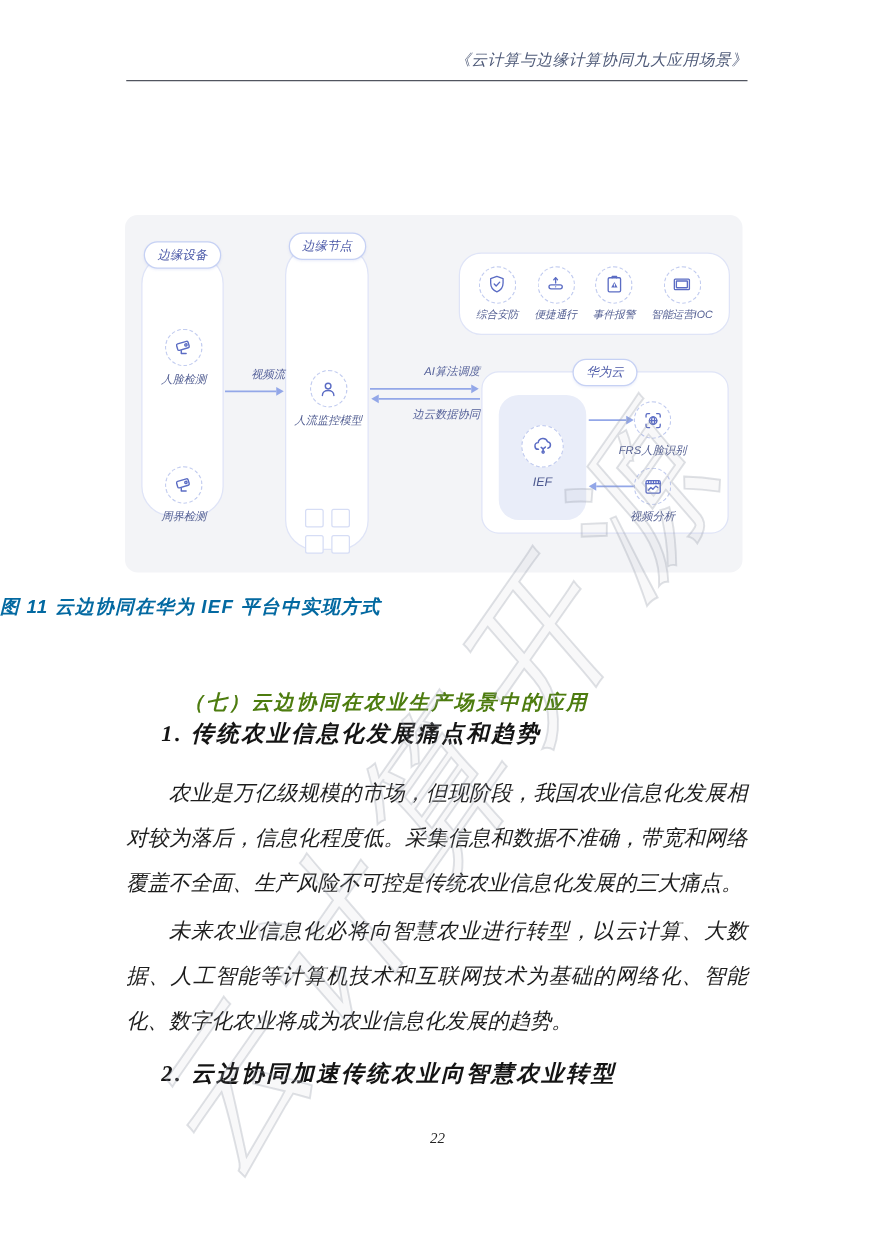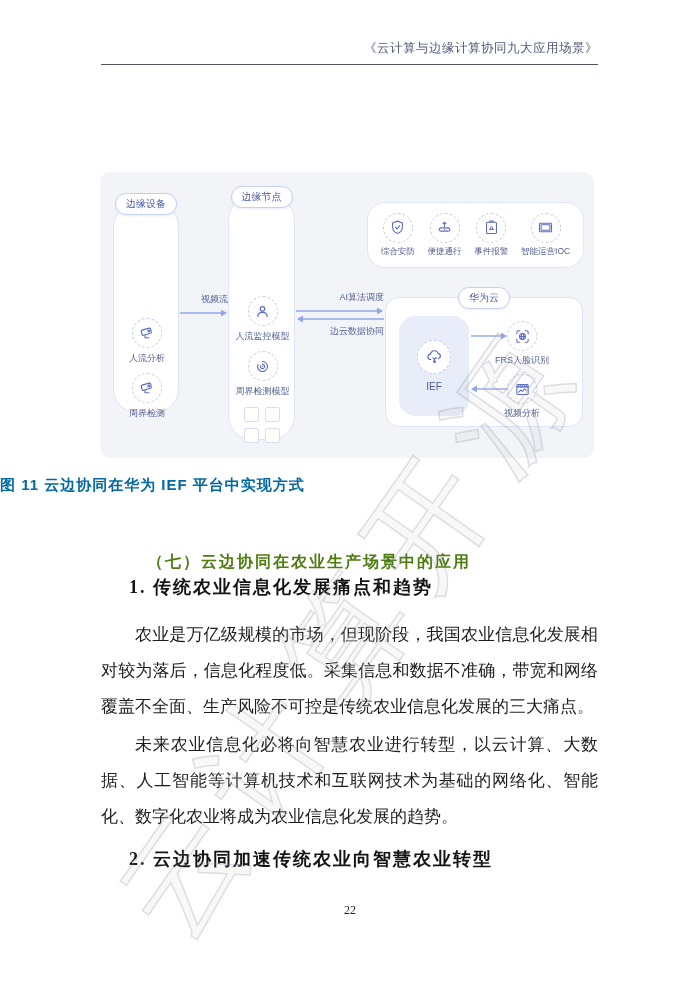"《云计算与边缘计算协同九大应用场景》" .page { font-style: none -> italic }
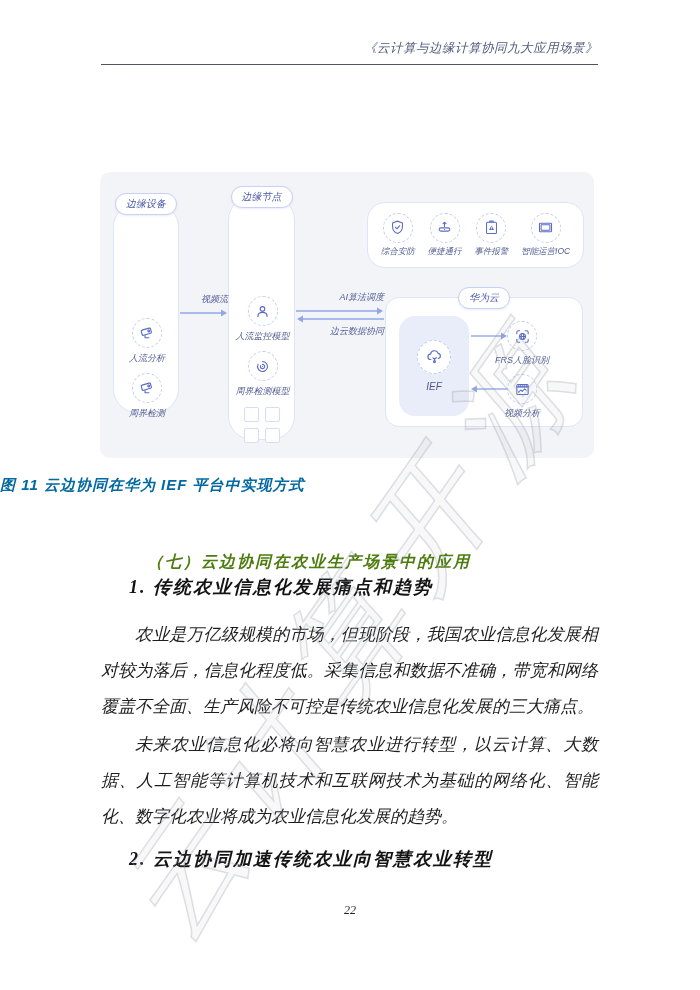"人脸检测" div.node { html: none -> <div> <div> <svg> <g> <rect></rect> <circle></circle> </g> <path></path> </svg> </div> <div>人脸检测</div> </div> }
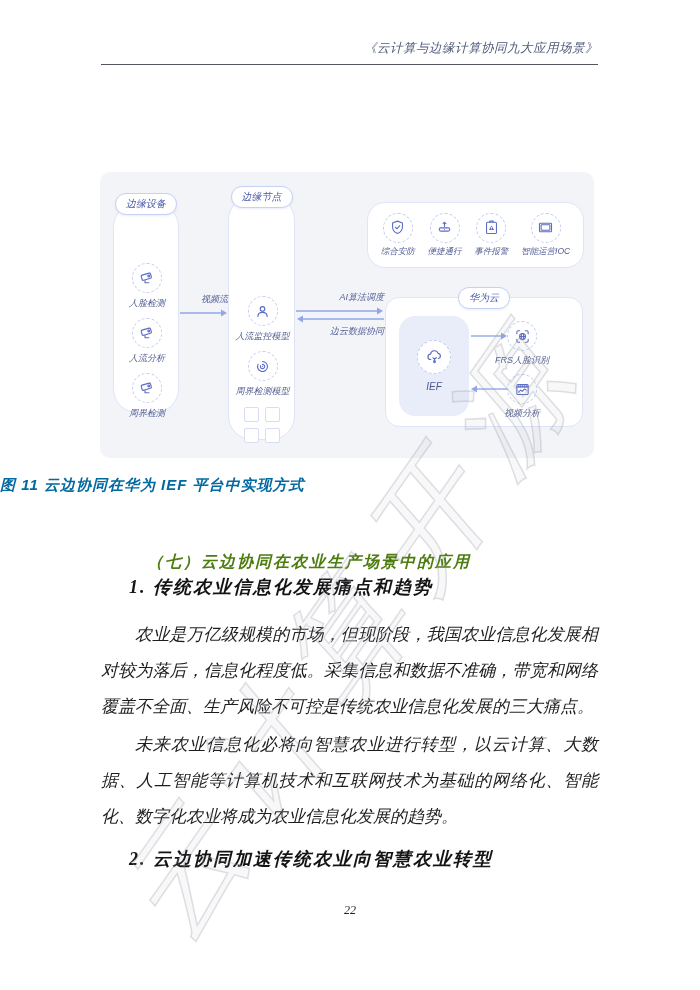"人流分析" div.node { html: <div> <div> <svg> <g> <rect></rect> <circle></circle> </g> <path></path> </svg> </div> <div>人流分析</div> </div> -> none }
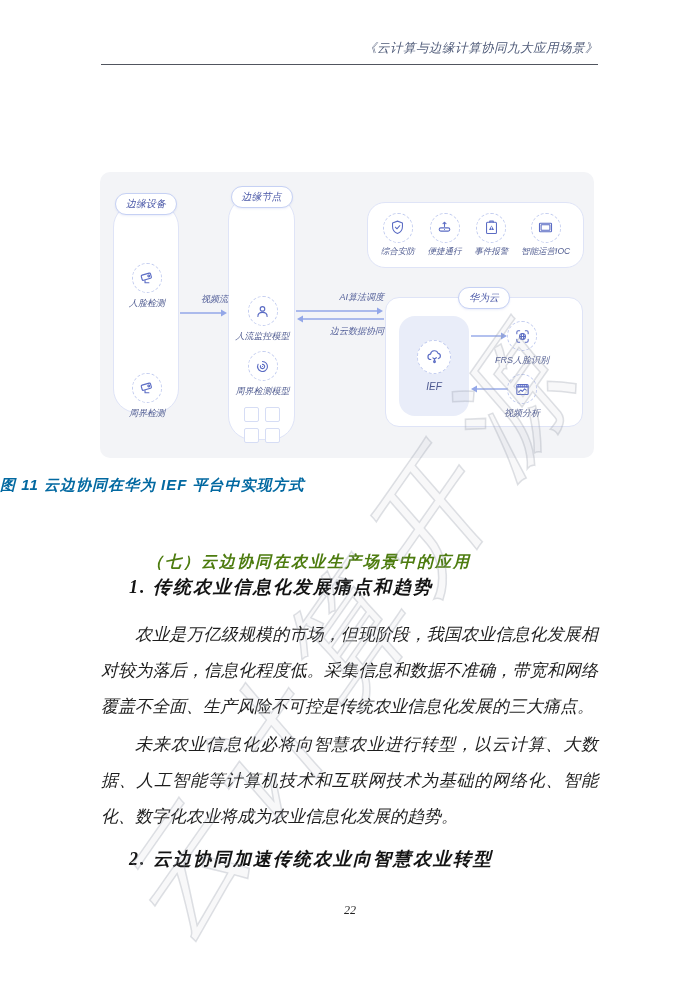"周界检测模型" div.node { html: <div> <div> <svg> <path></path> <path></path> <circle></circle> </svg> </div> <div>周界检测模型</div> </div> -> none }
